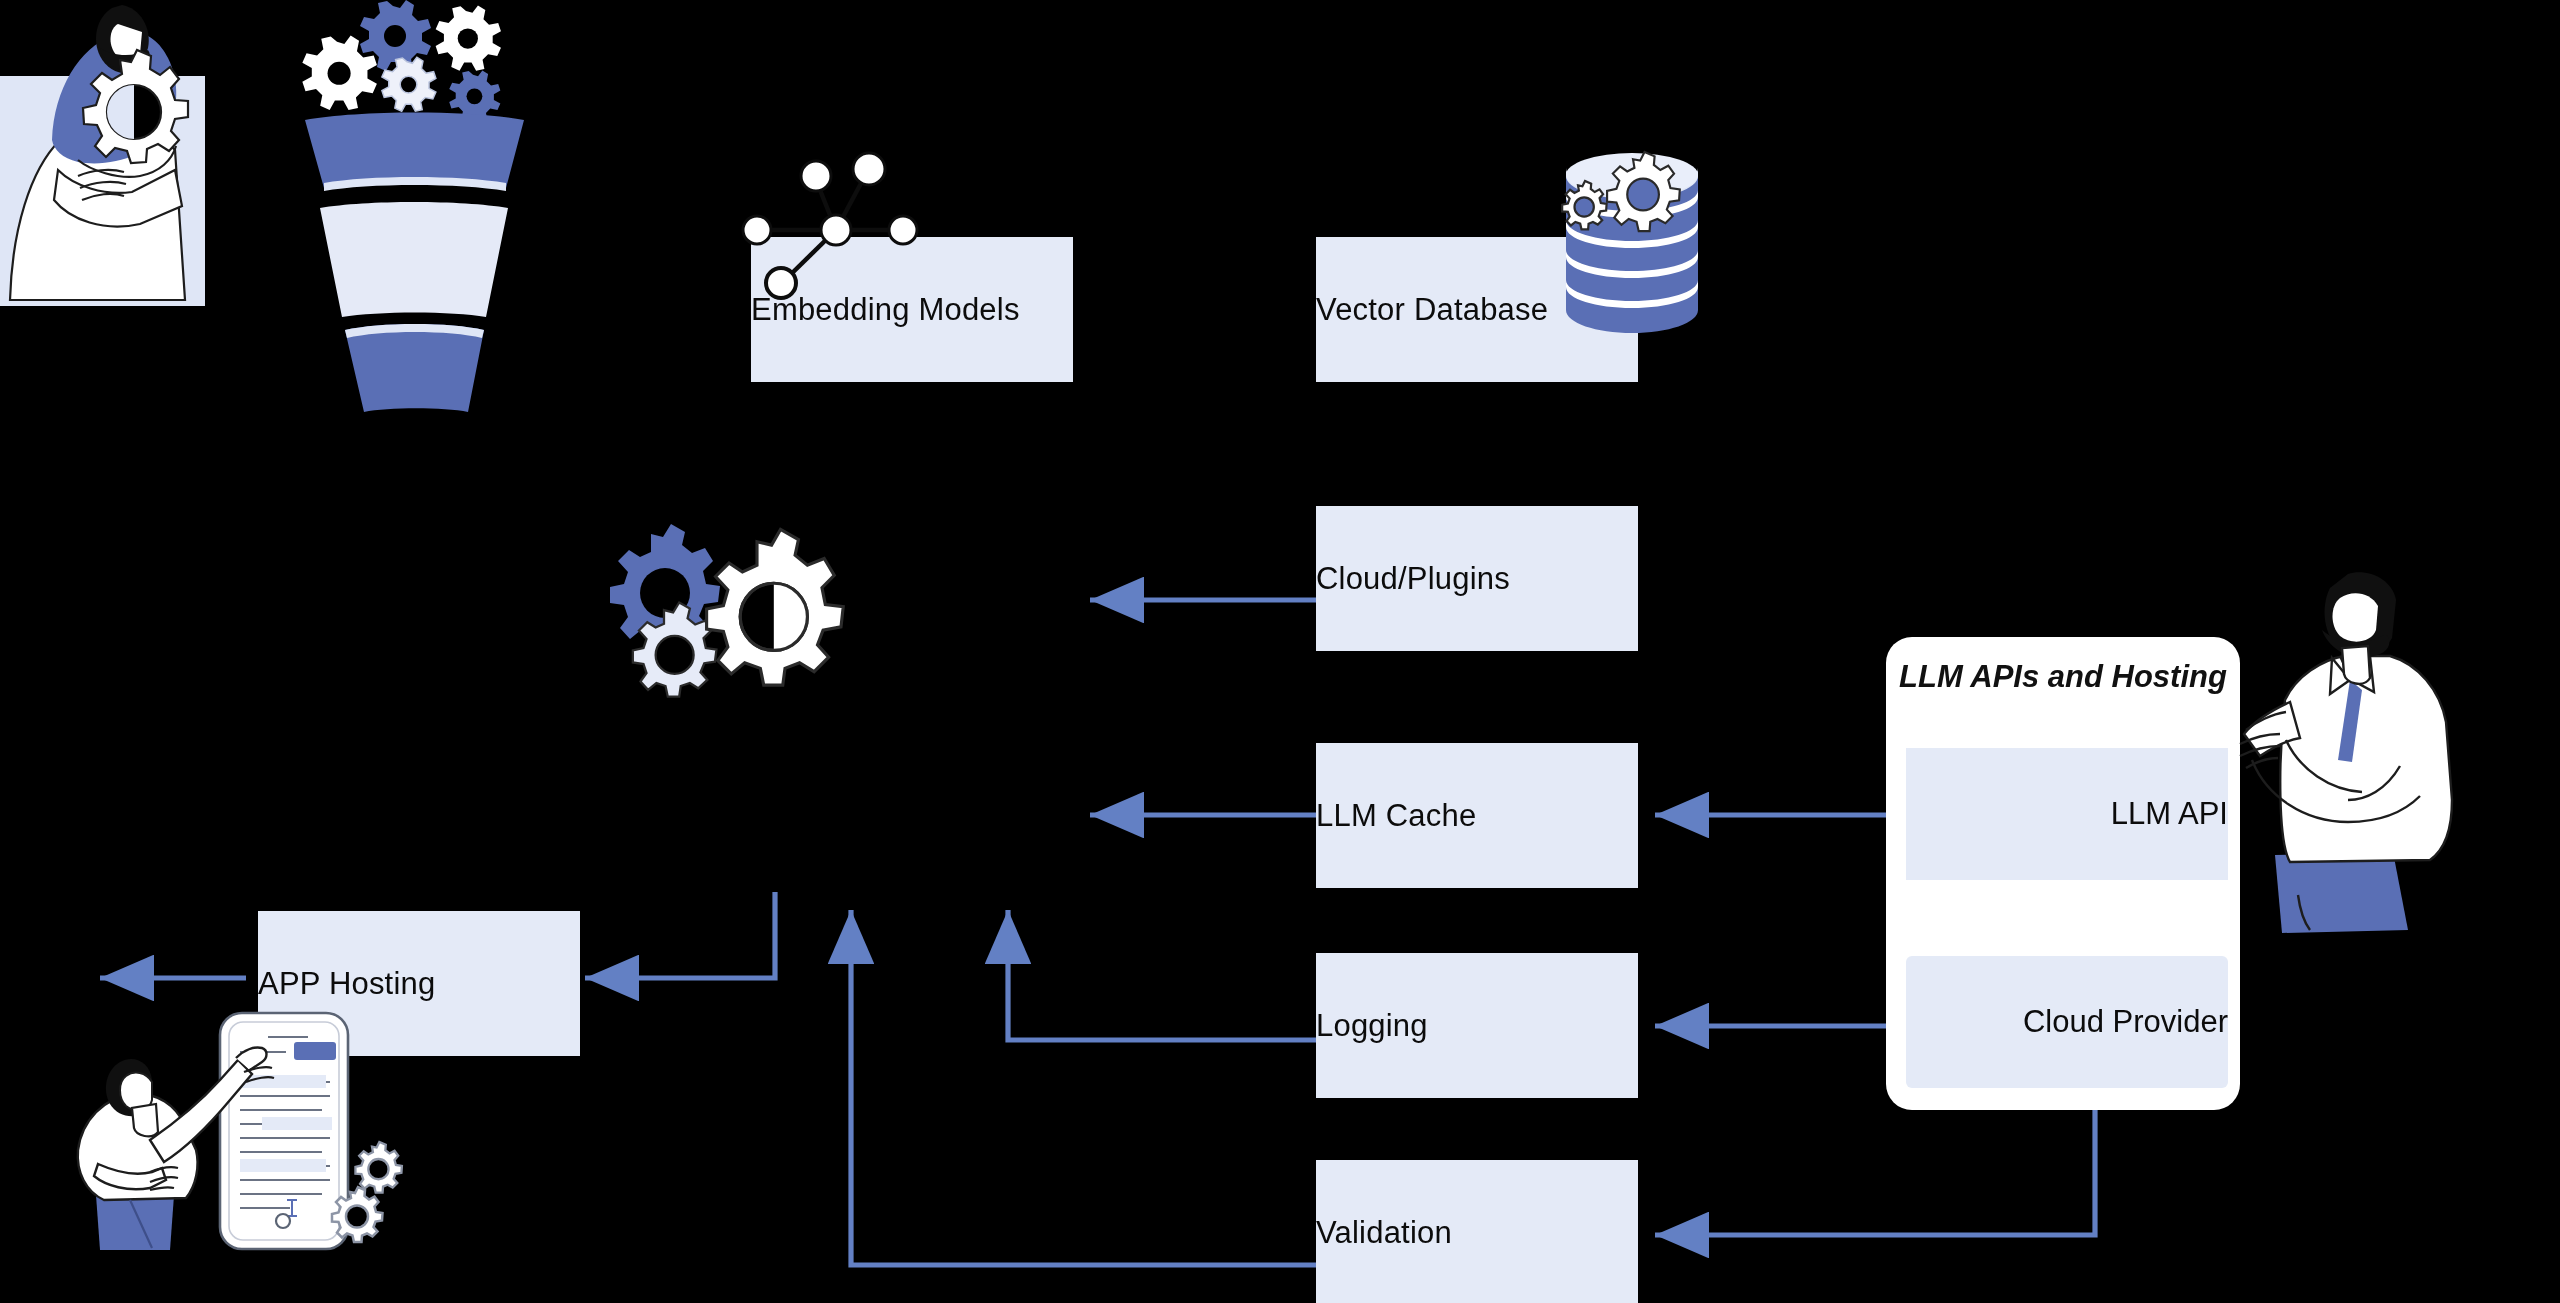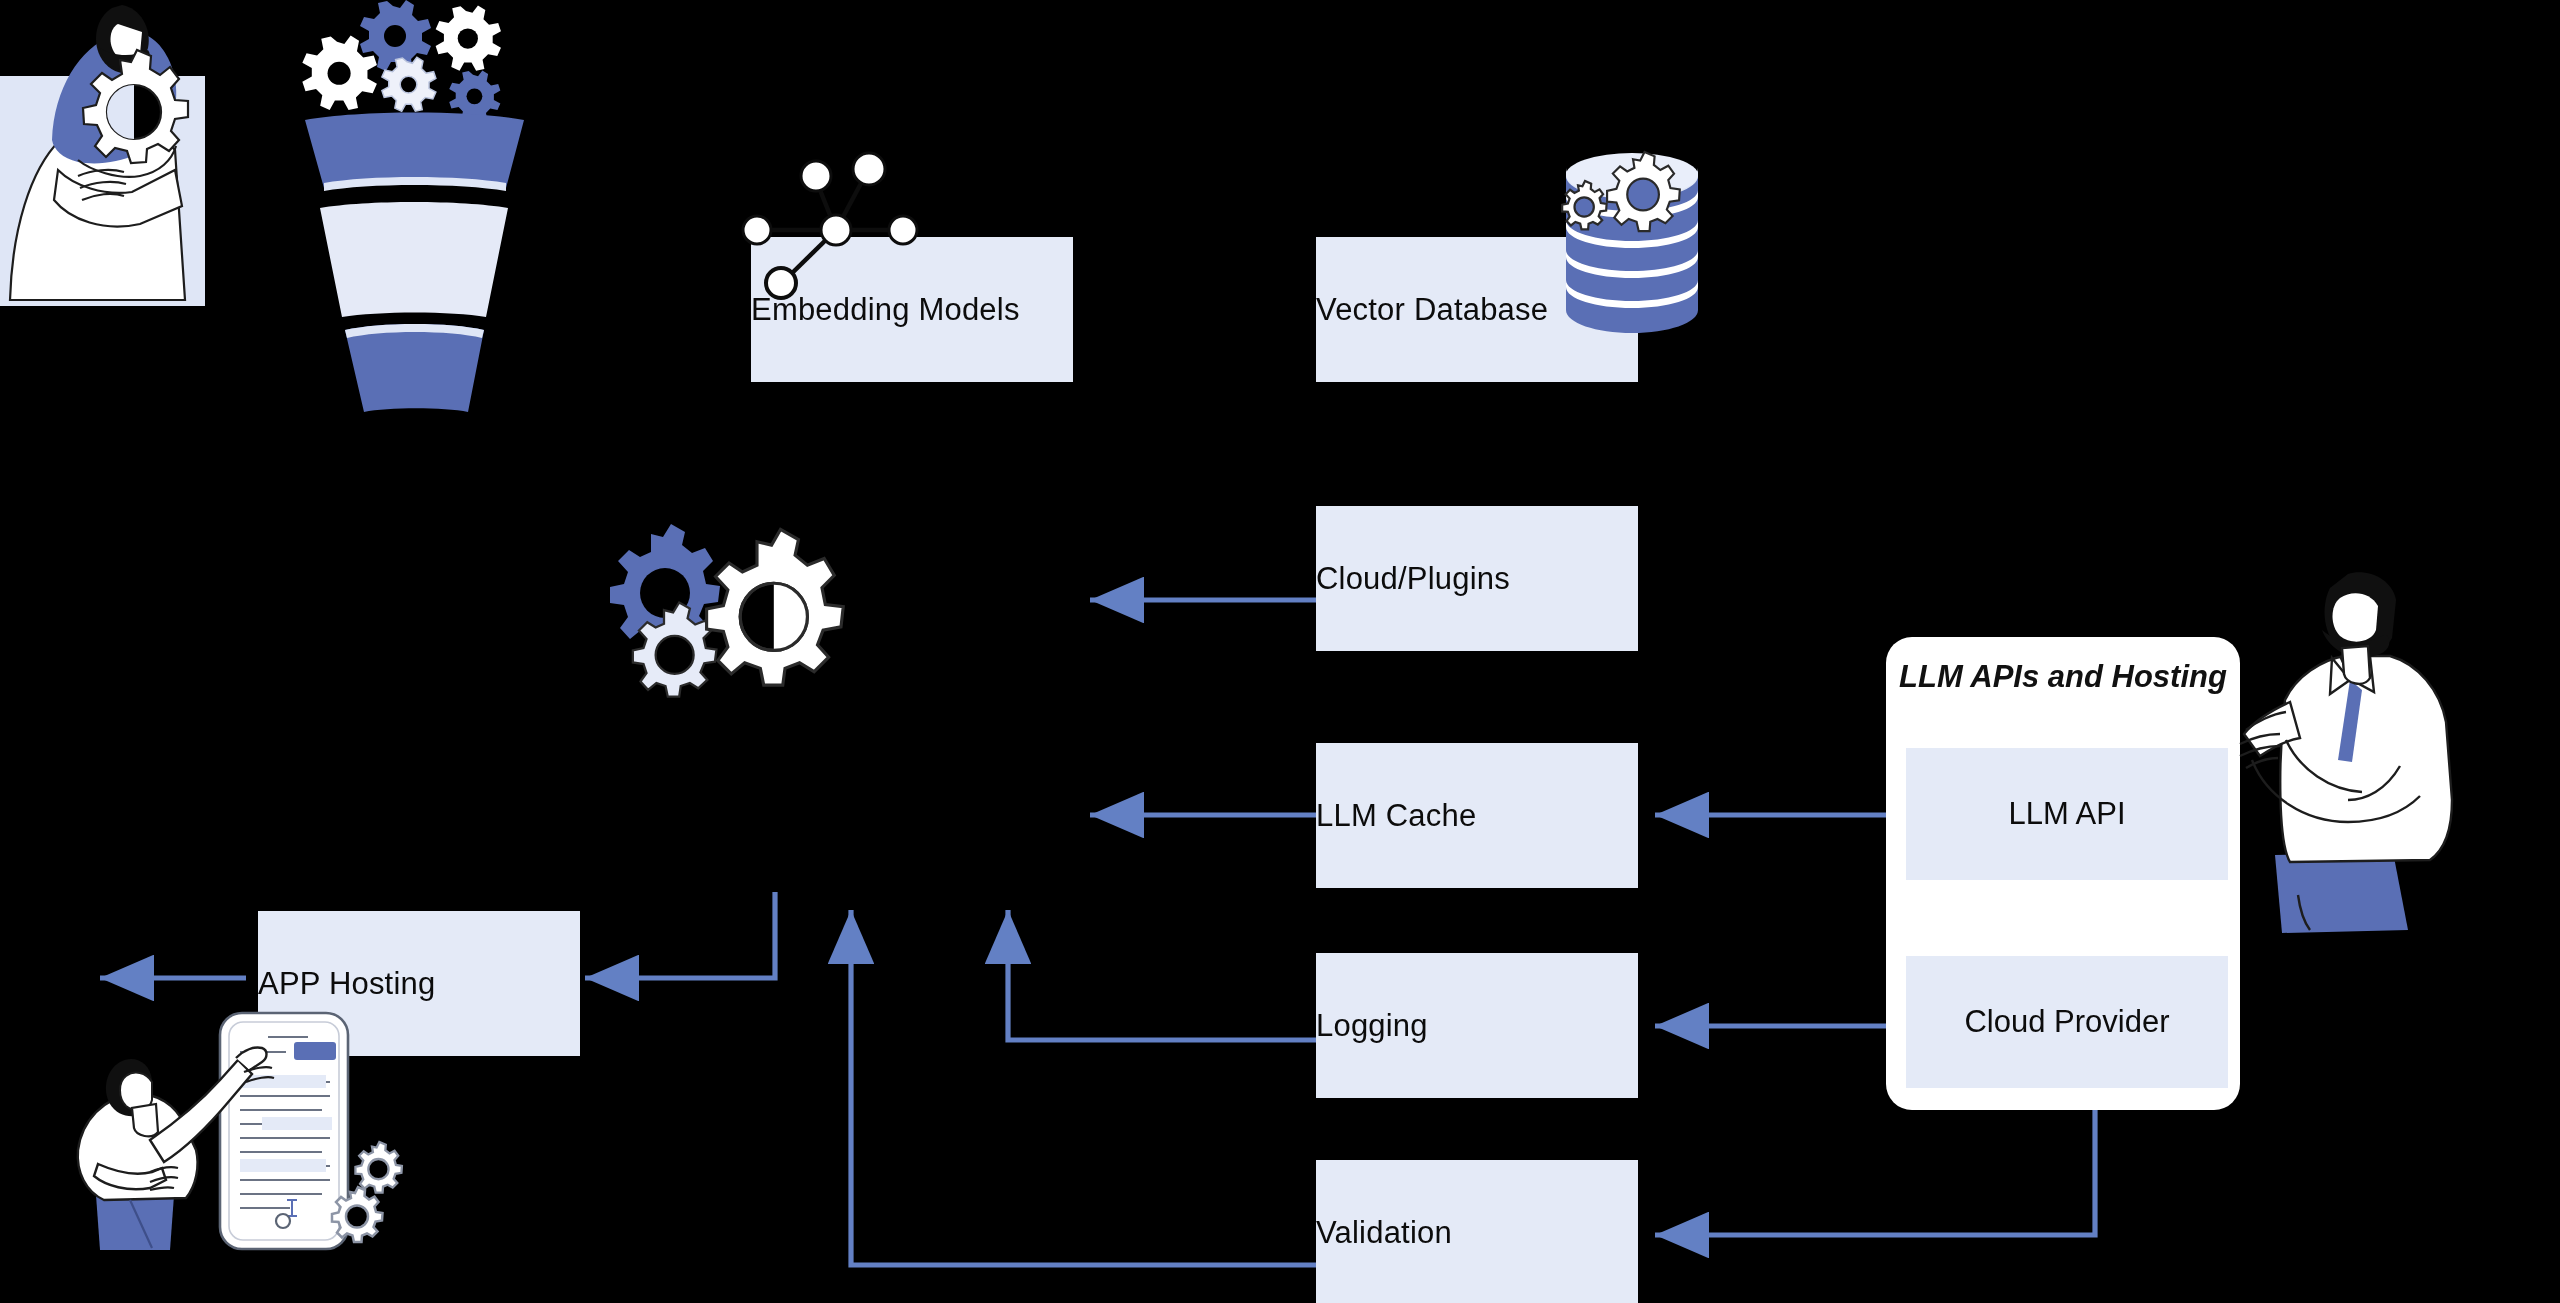"LLM API" .inner-node { justify-content: center -> flex-end }
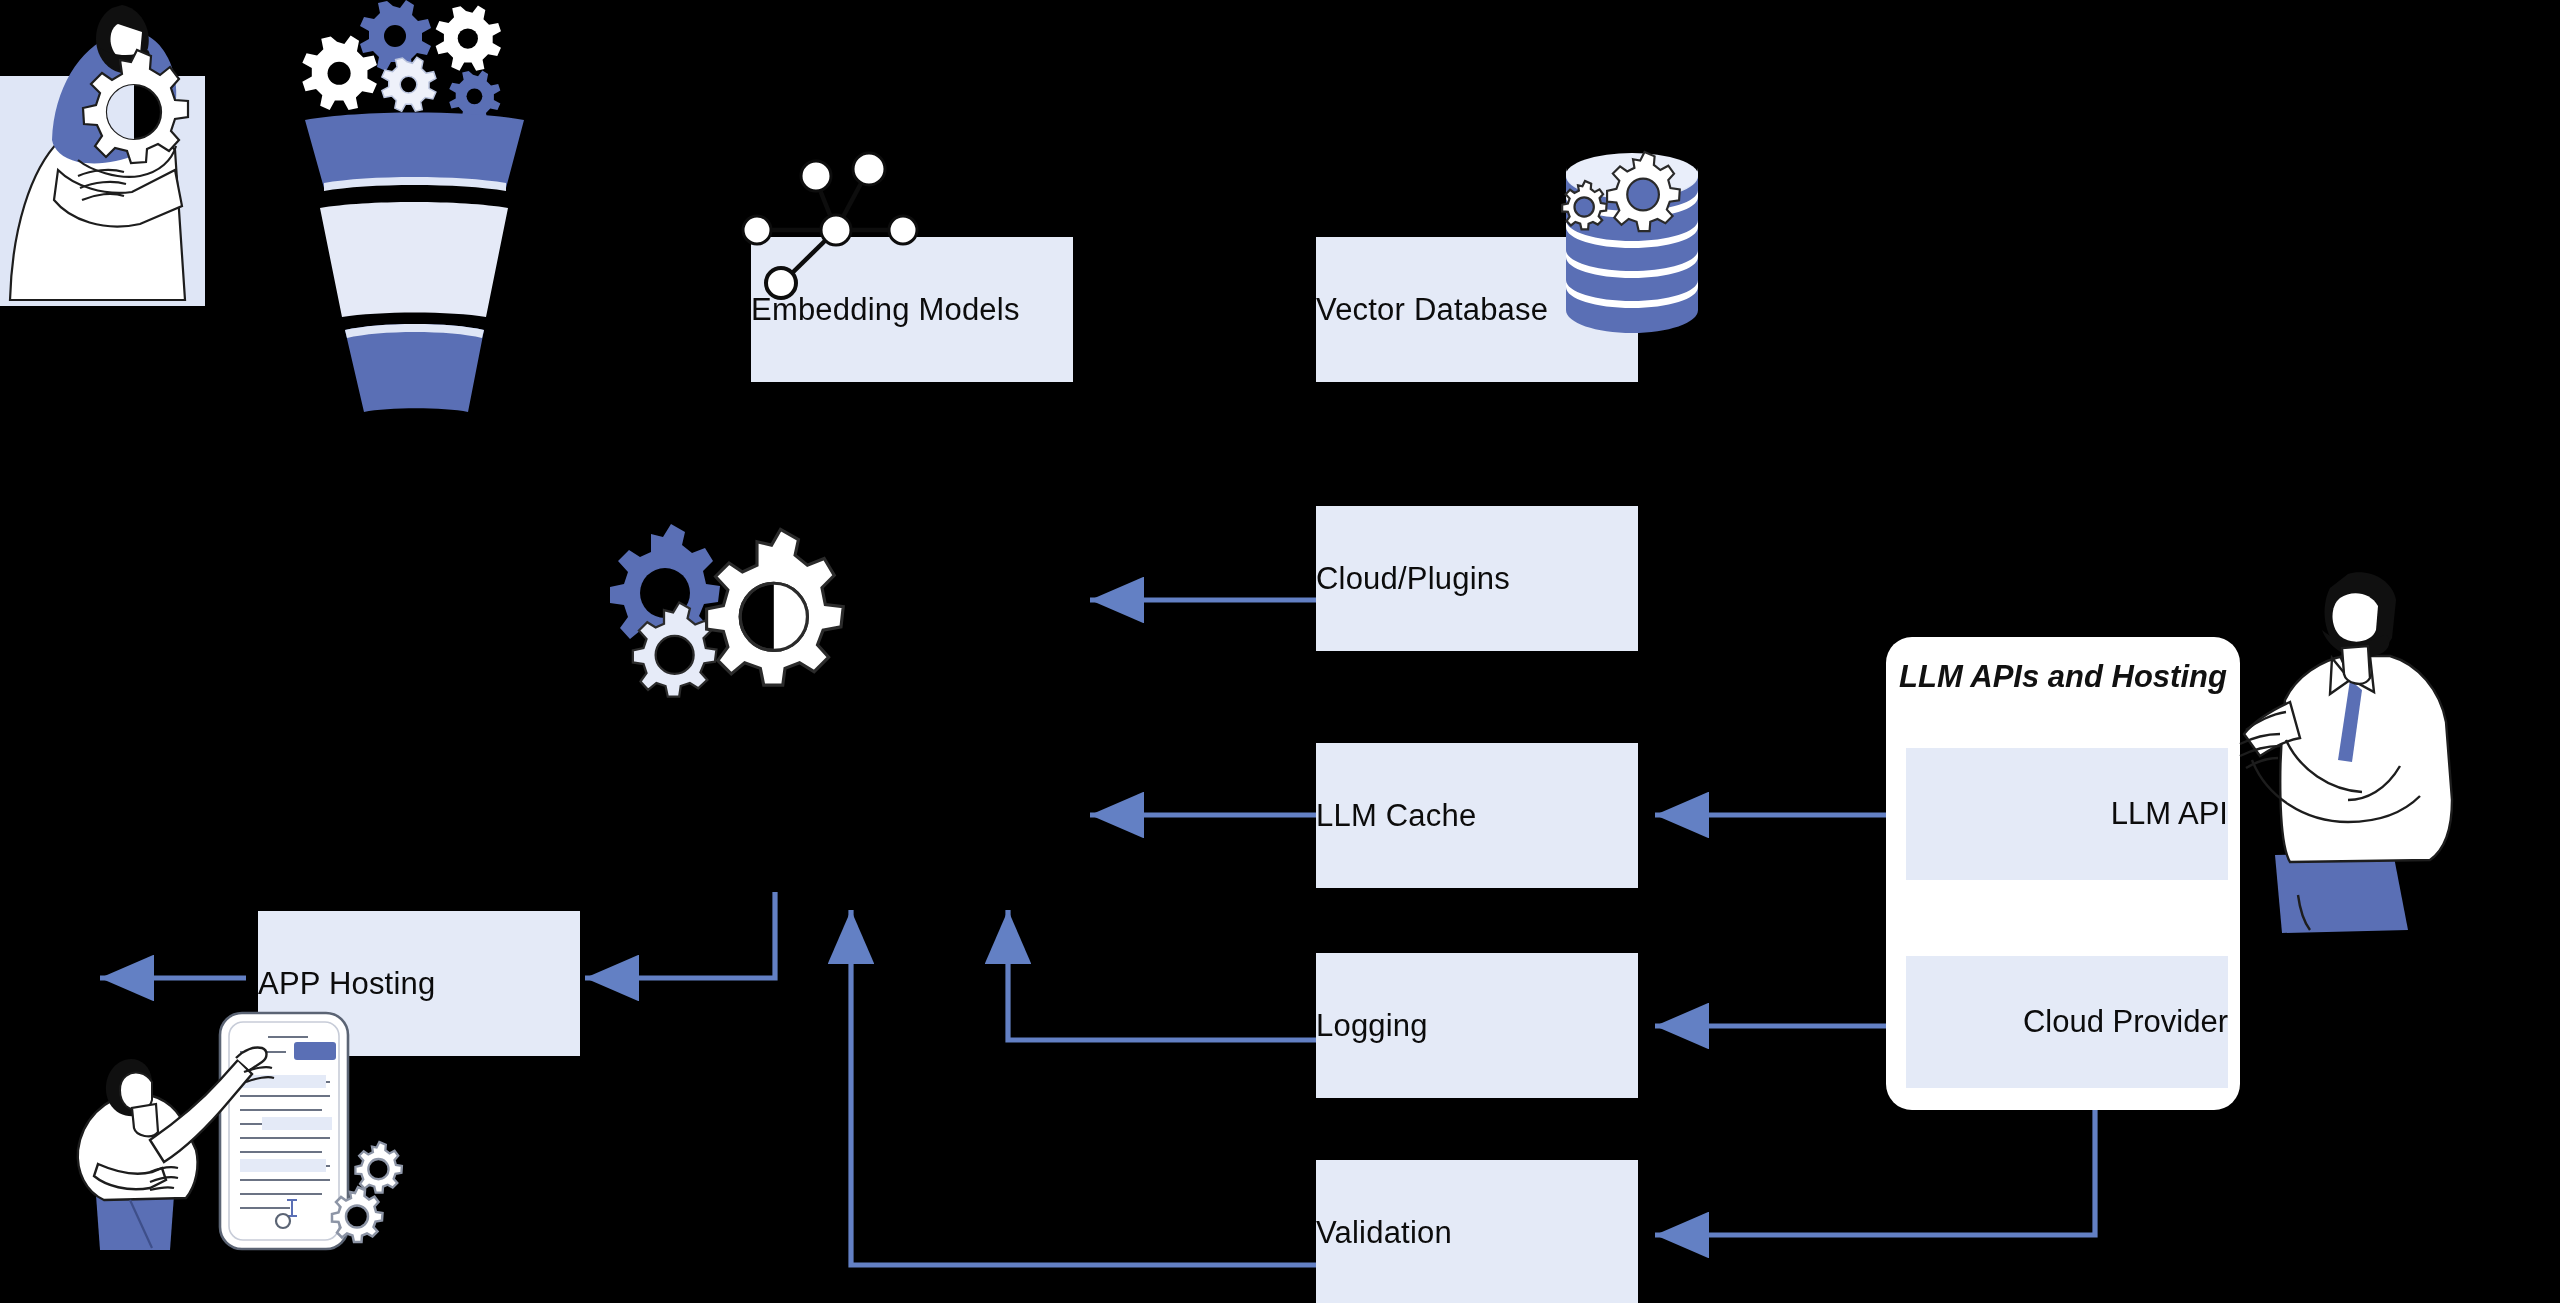"Cloud Provider" div.inner-node { border-radius: none -> 6px }
